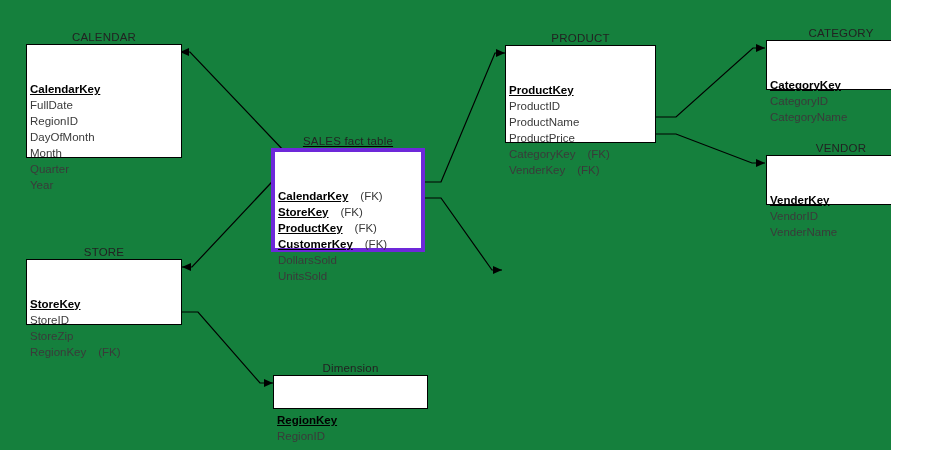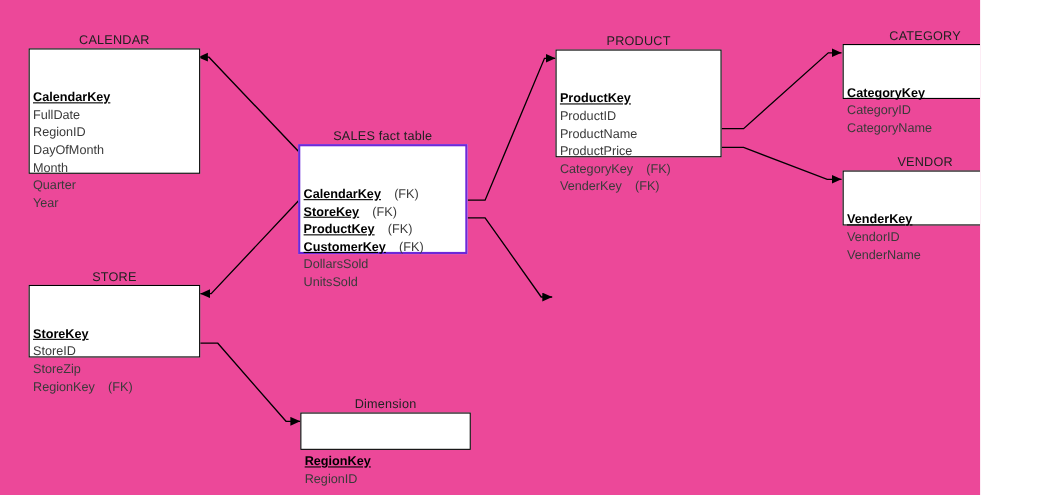"CALENDAR" #canvas { background: #ec4899 -> #15803d }
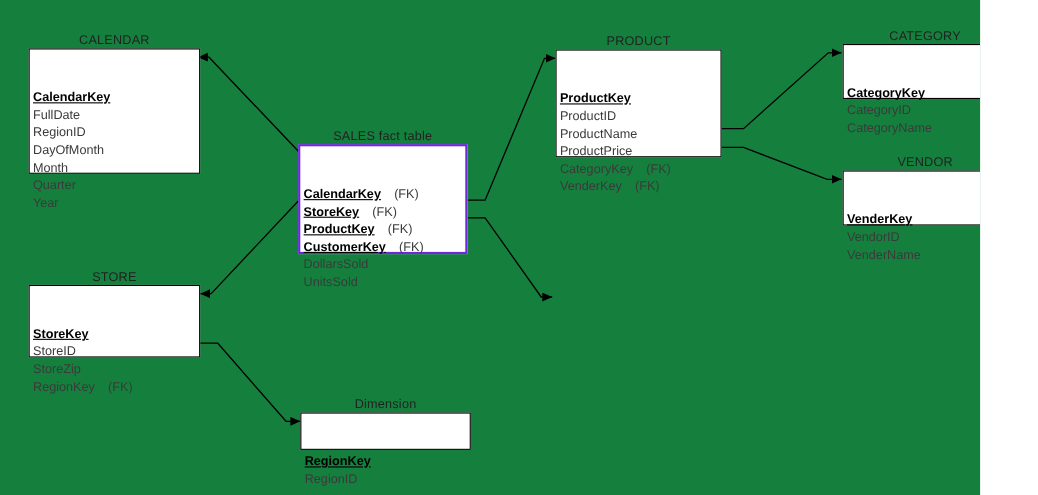"SALES fact table" div.entity { text-decoration: none -> underline; top: 117px -> 134px }
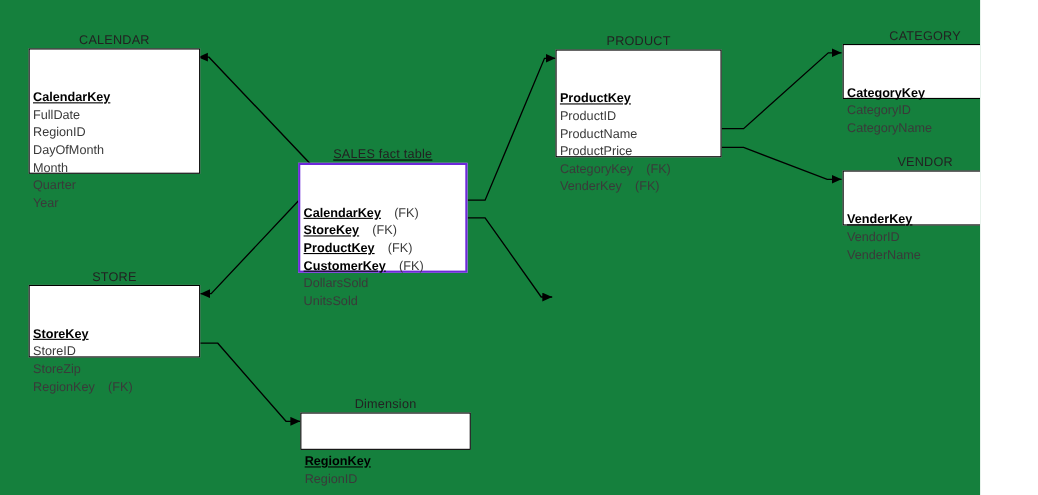"CalendarKey (FK)" .entity.fact .entity-box { border: 2px solid #6d28d9 -> 4px solid #6d28d9 }
